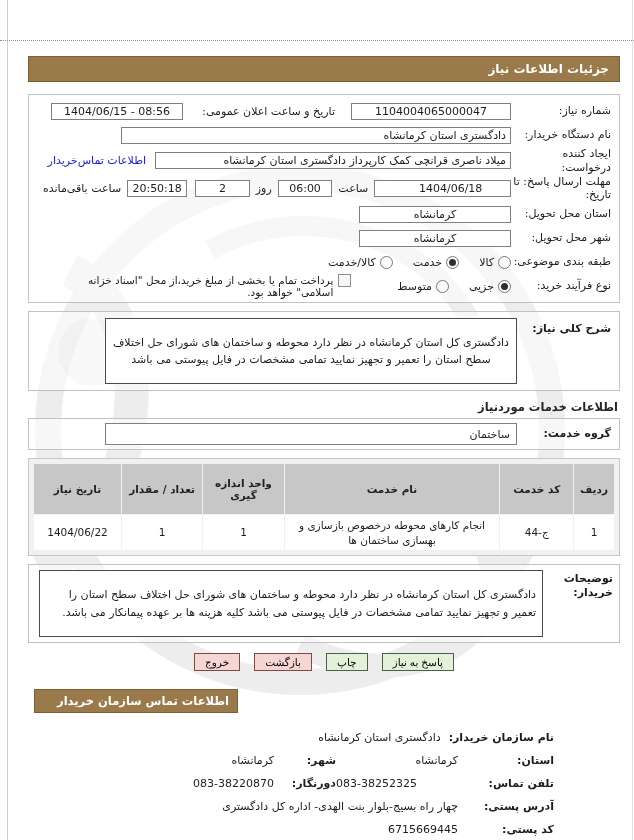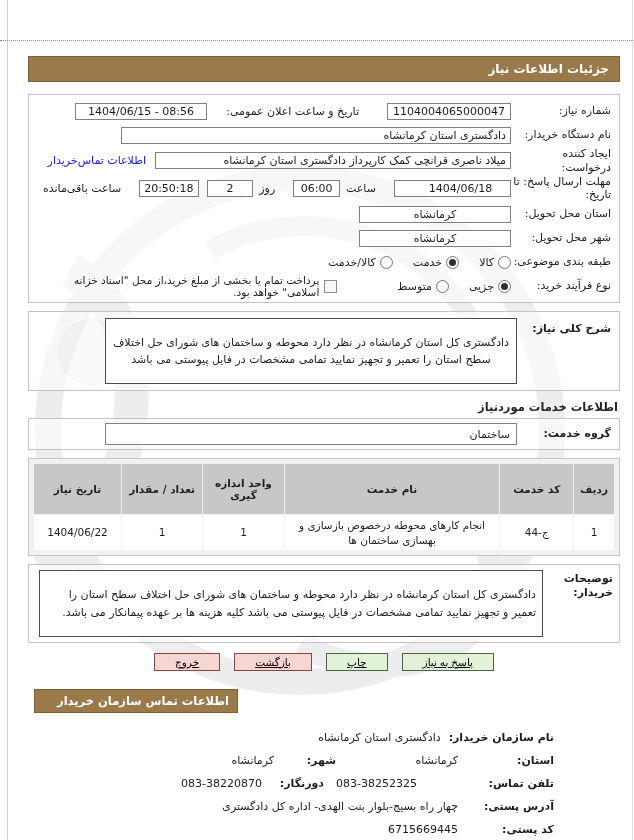"1404/06/15 - 08:56" .ltr { margin-left: 12px -> none }
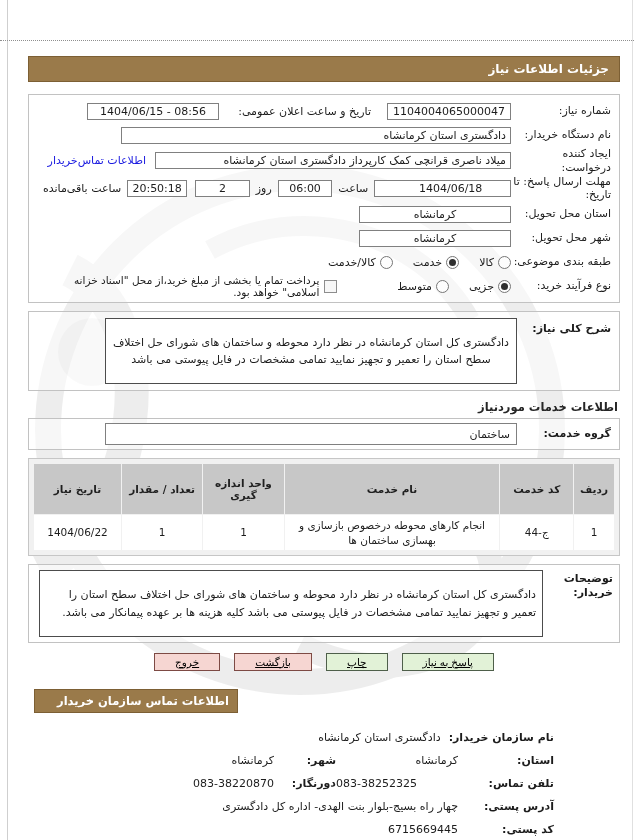"1104004065000047" div.inp { width: 124px -> 160px }
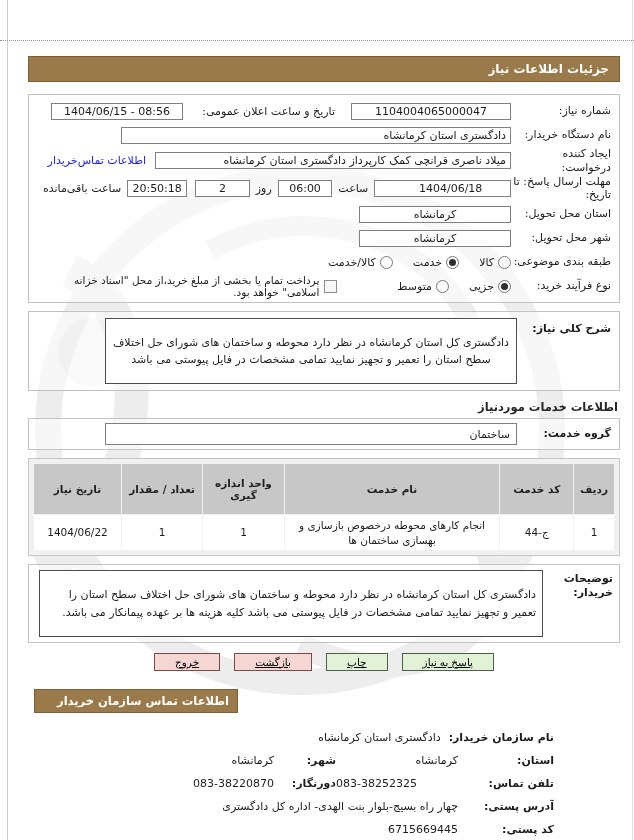"کالا/خدمت" .opt { align-items: center -> none }
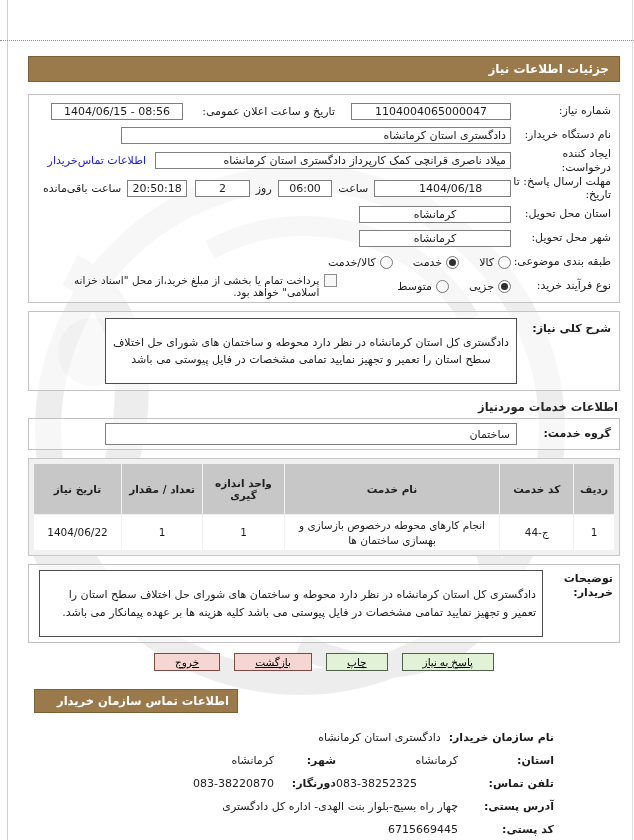"پرداخت تمام یا بخشی از" span.opt { margin-right: 40px -> 26px }
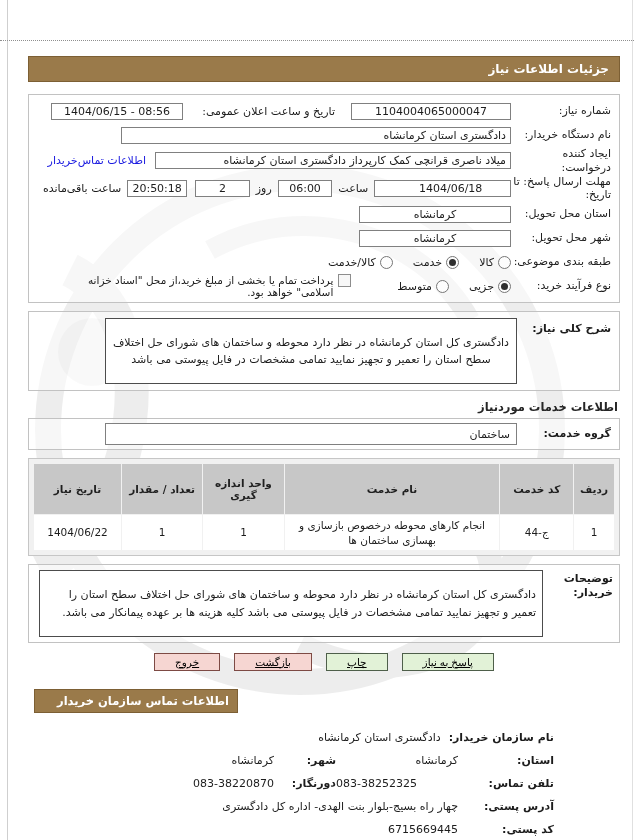"خروج" .btn { padding: 2px 20px -> 2px 10px; text-decoration: underline -> none }
